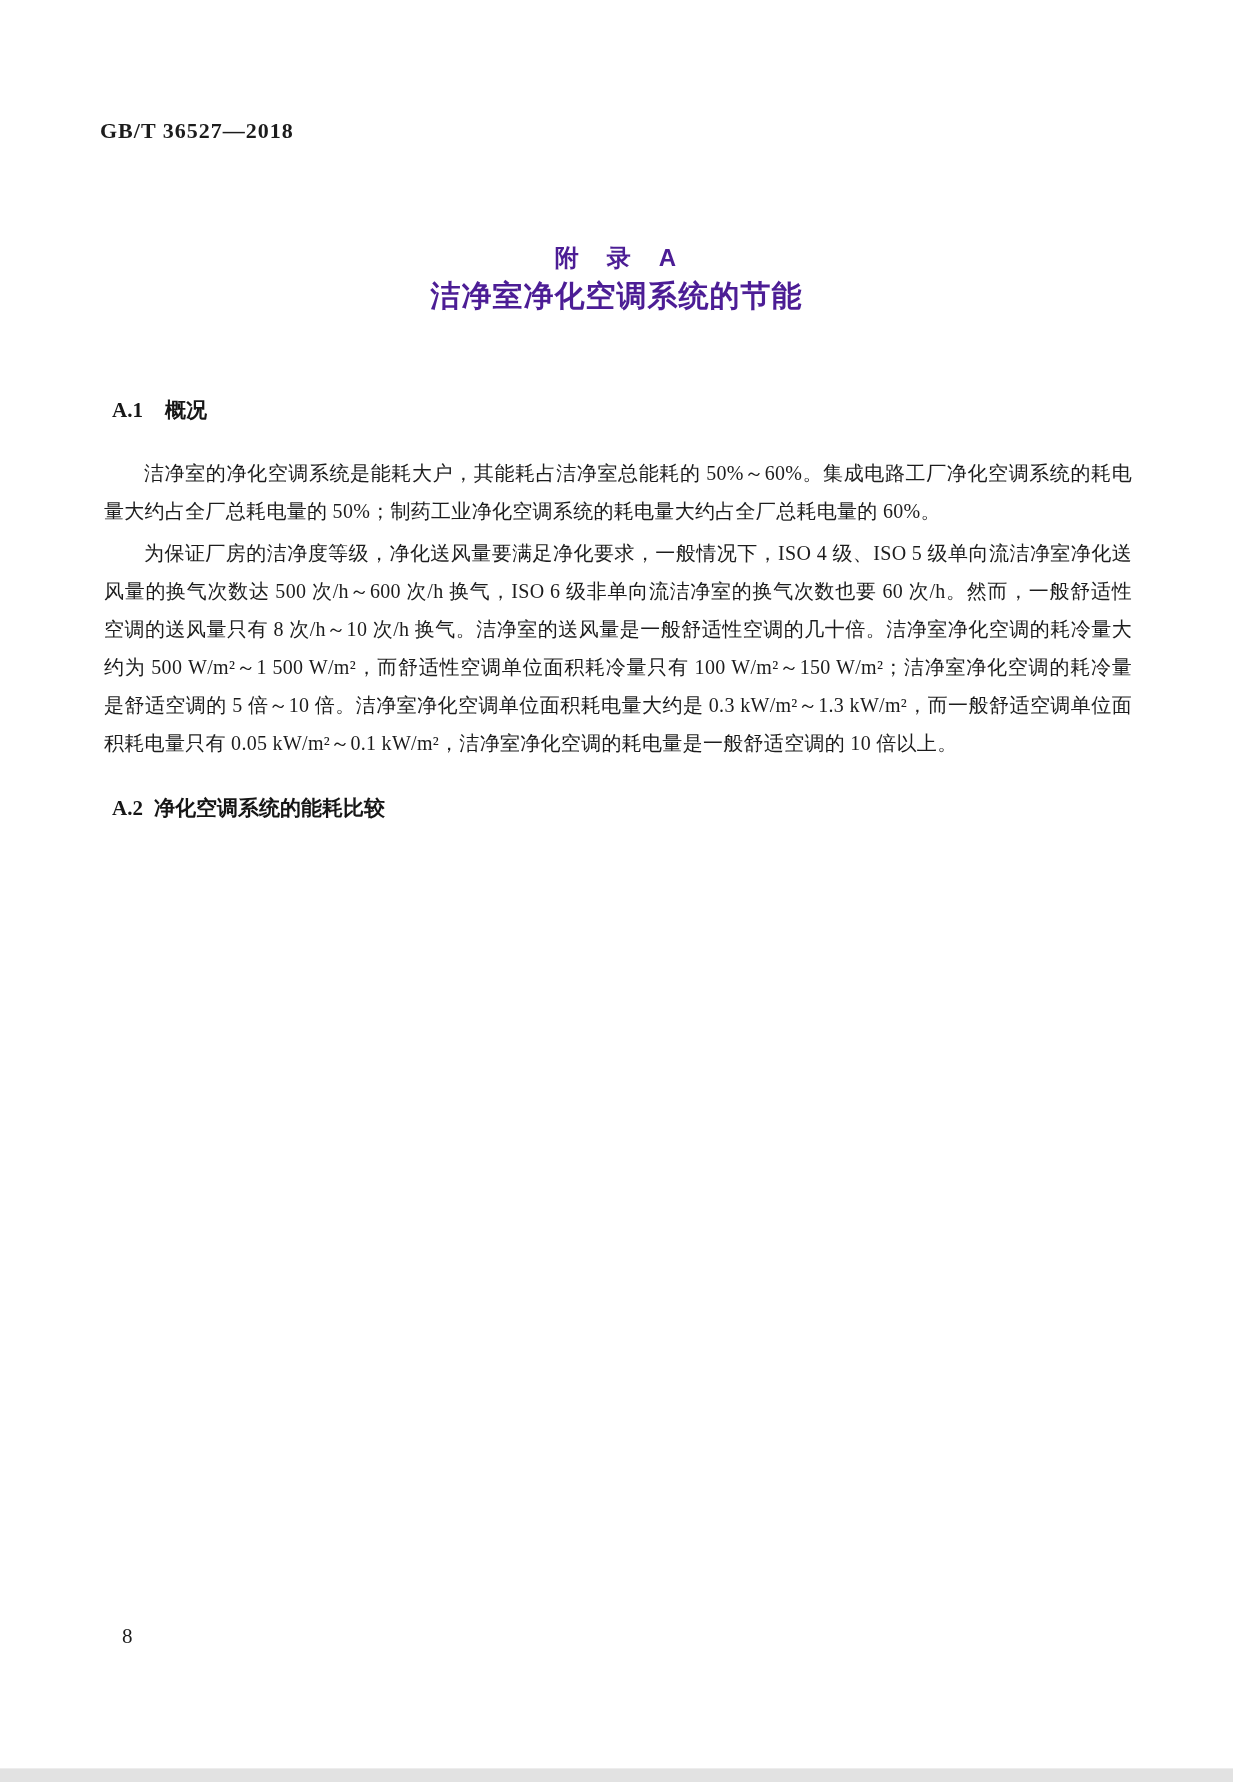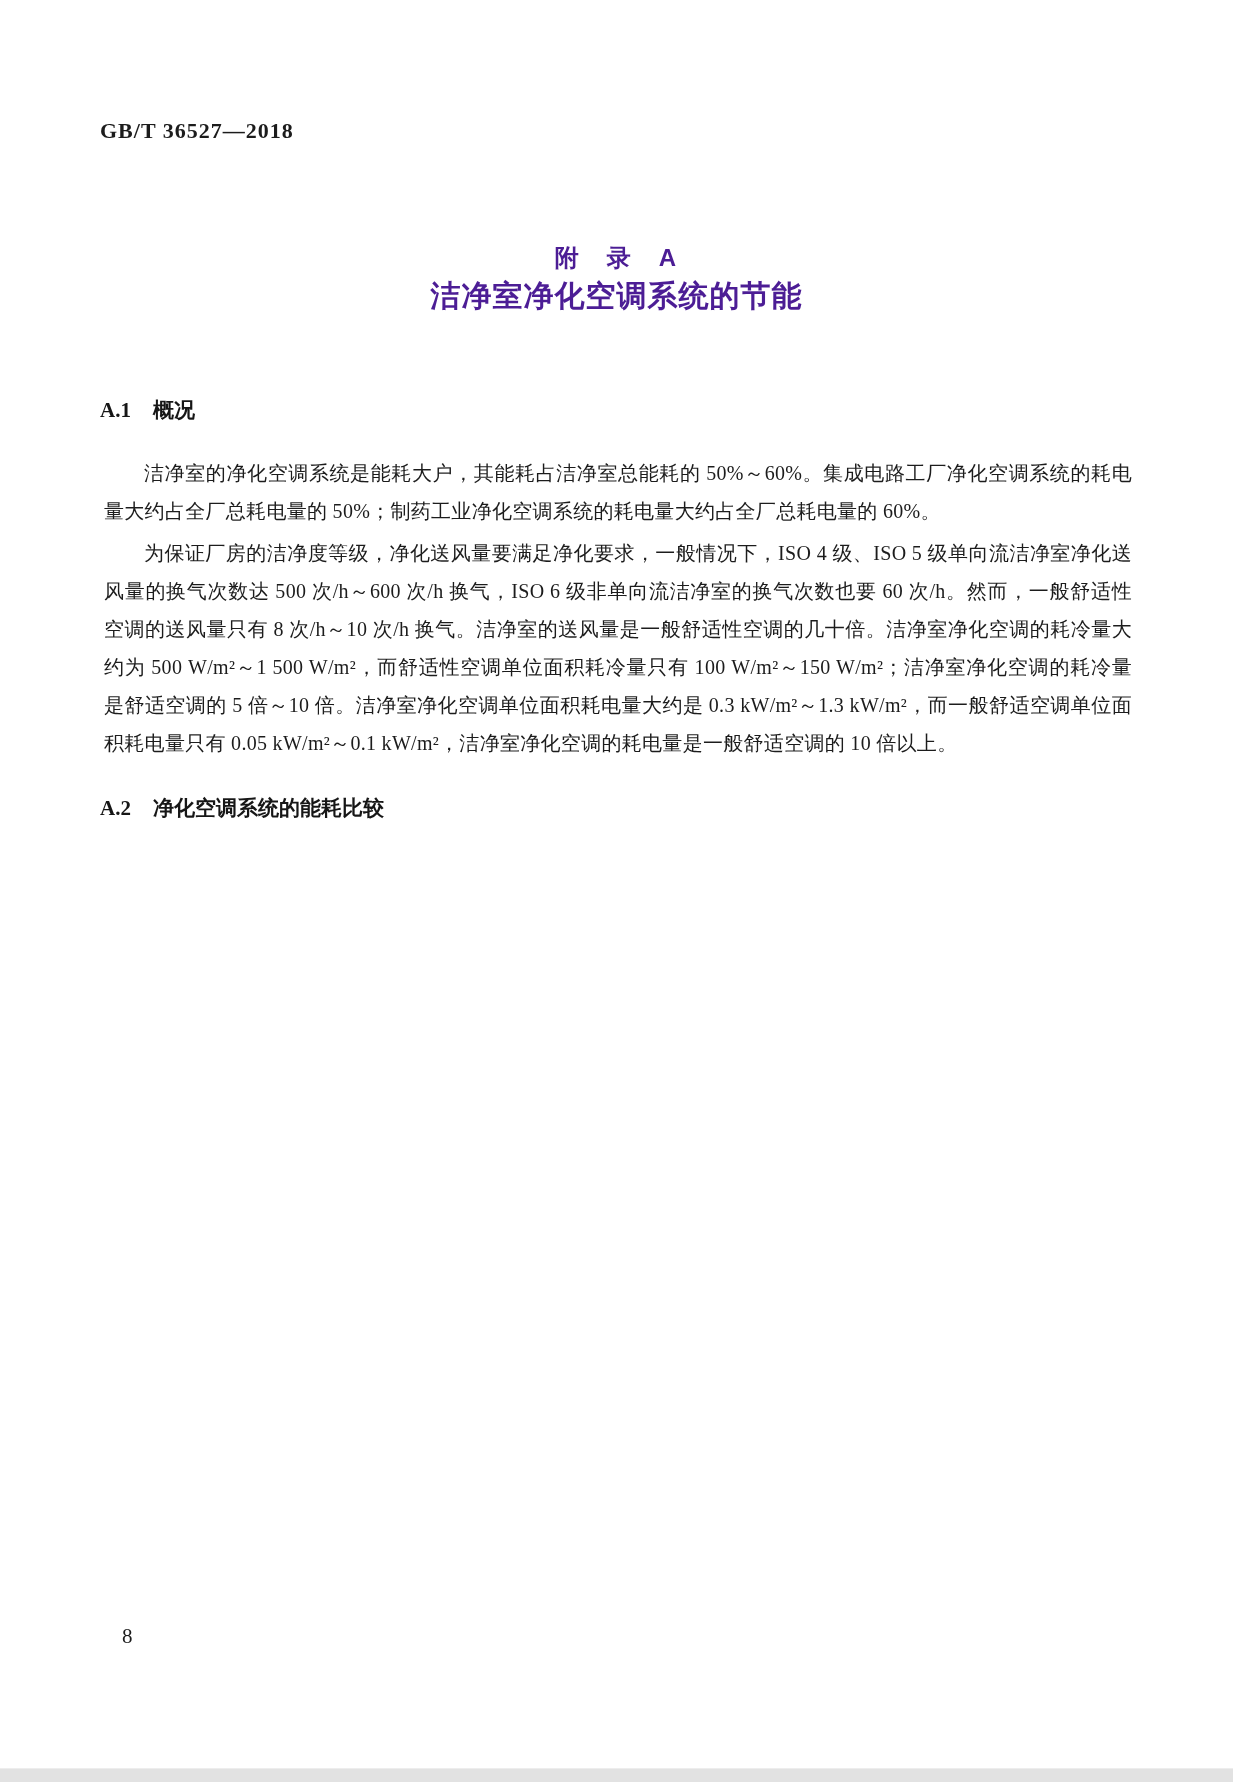"A.1" .section-heading { margin: 0 0 30px 0 -> 0 0 30px 12px }
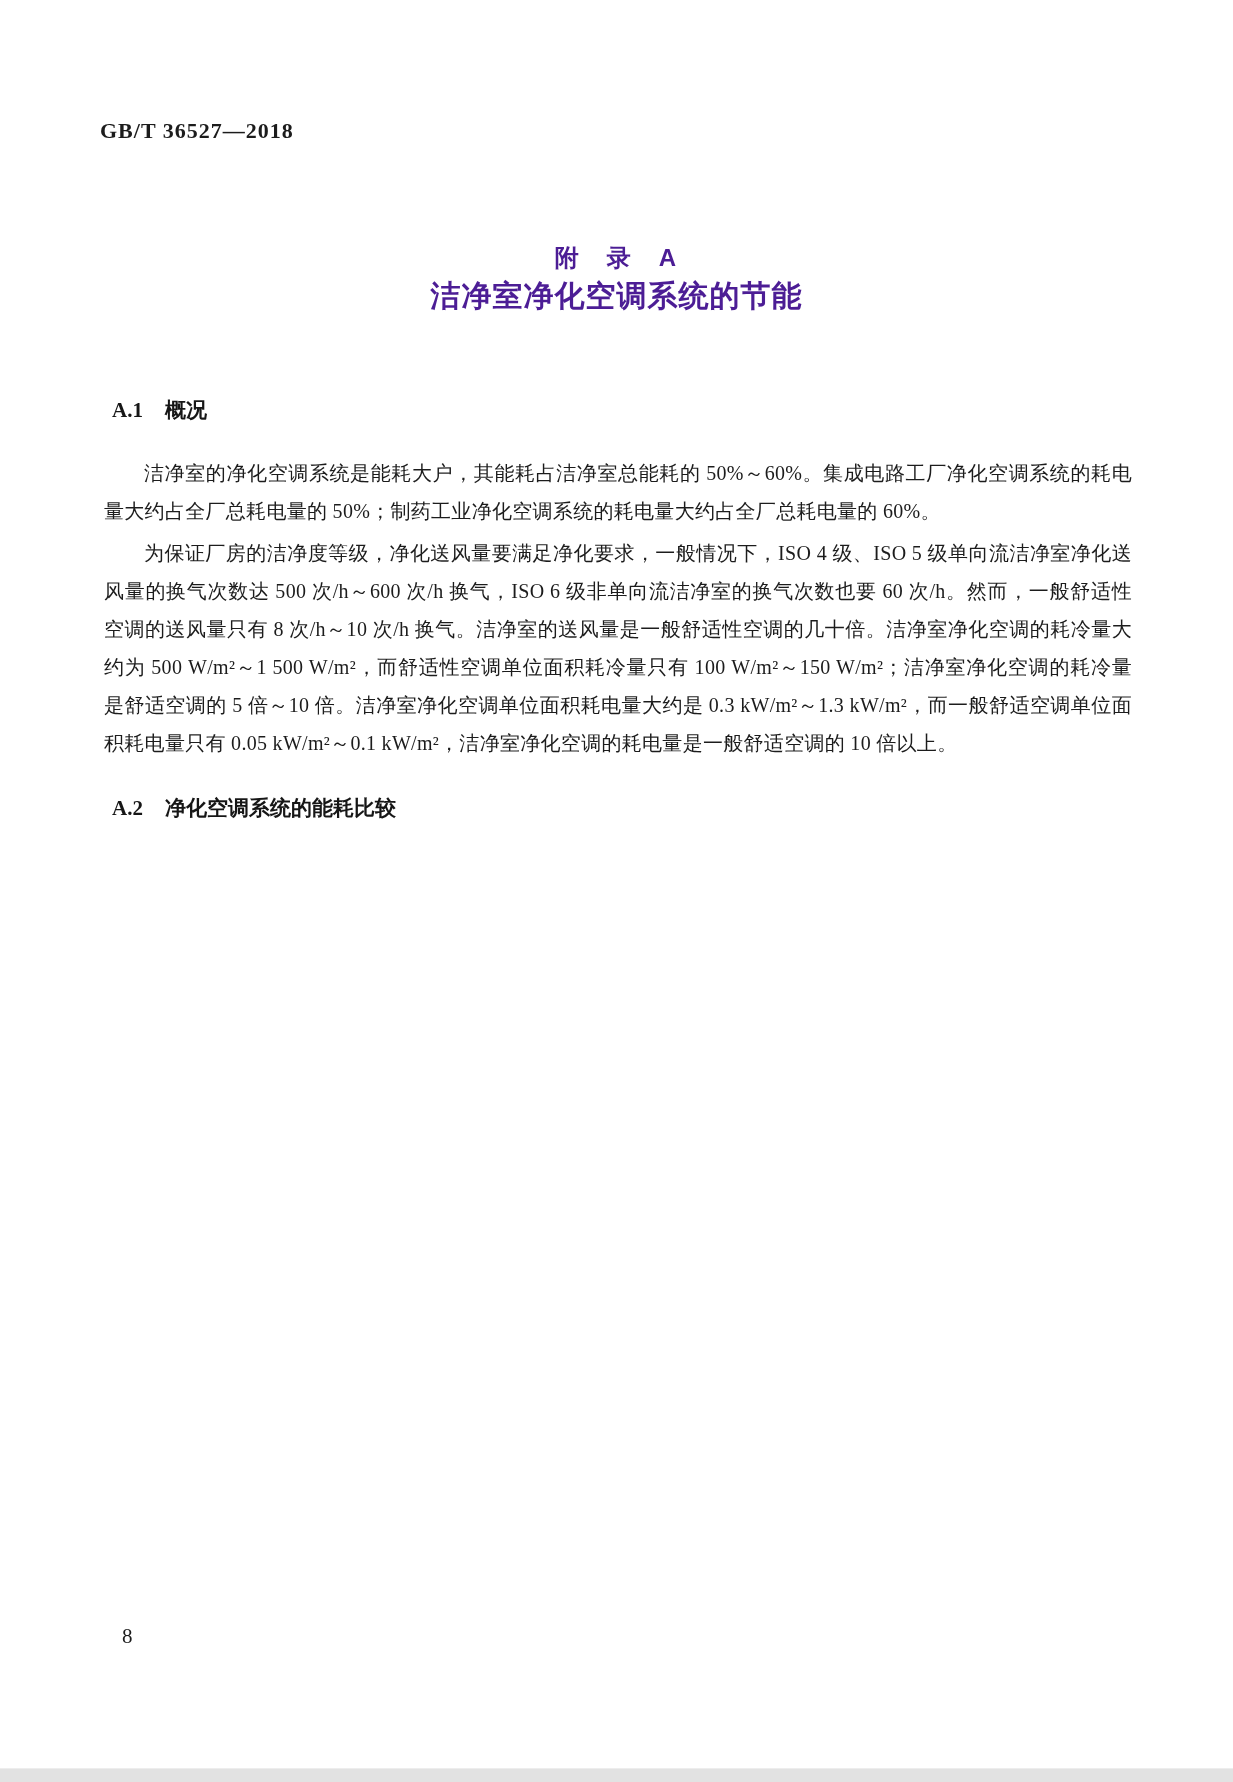"A.2" .a2-heading { gap: none -> 11px }
